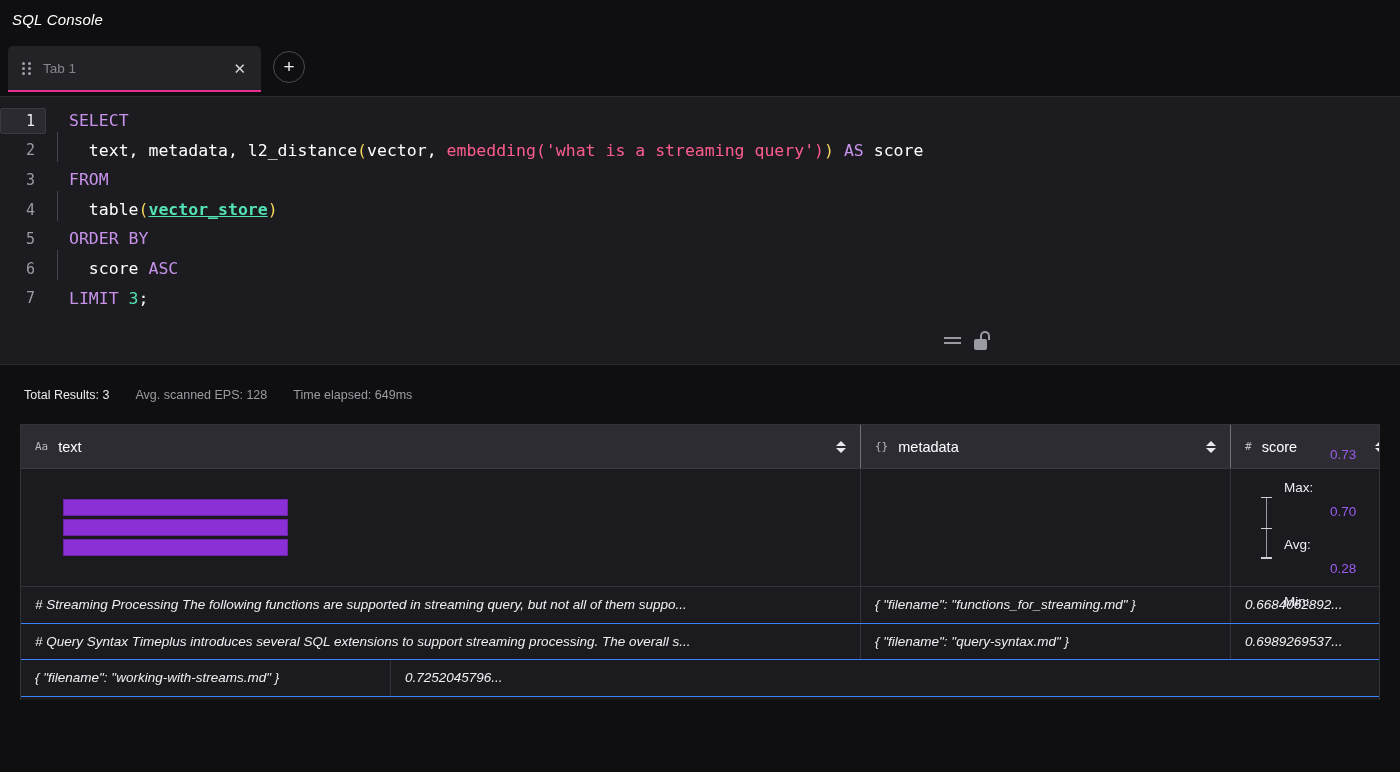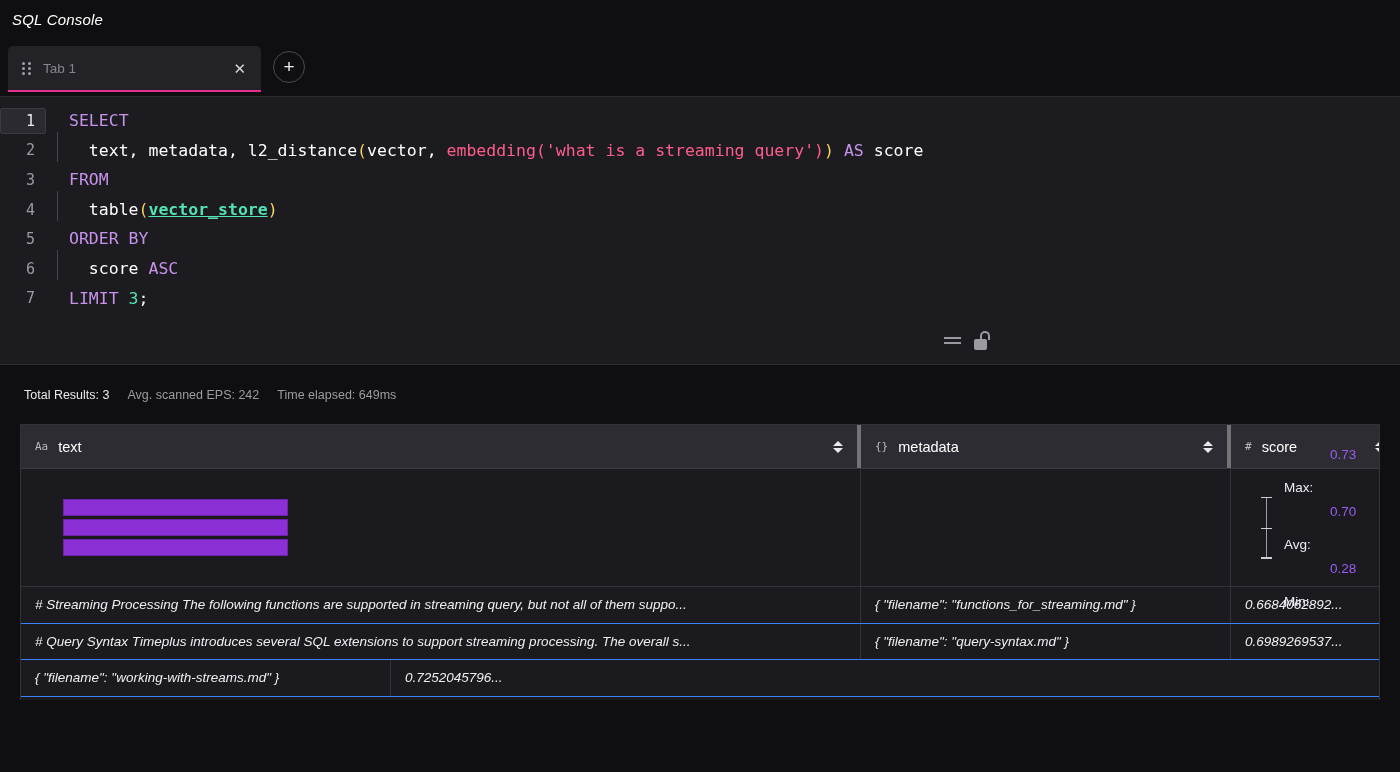"Total Results: 3" .stats { gap: 18px -> 26px }
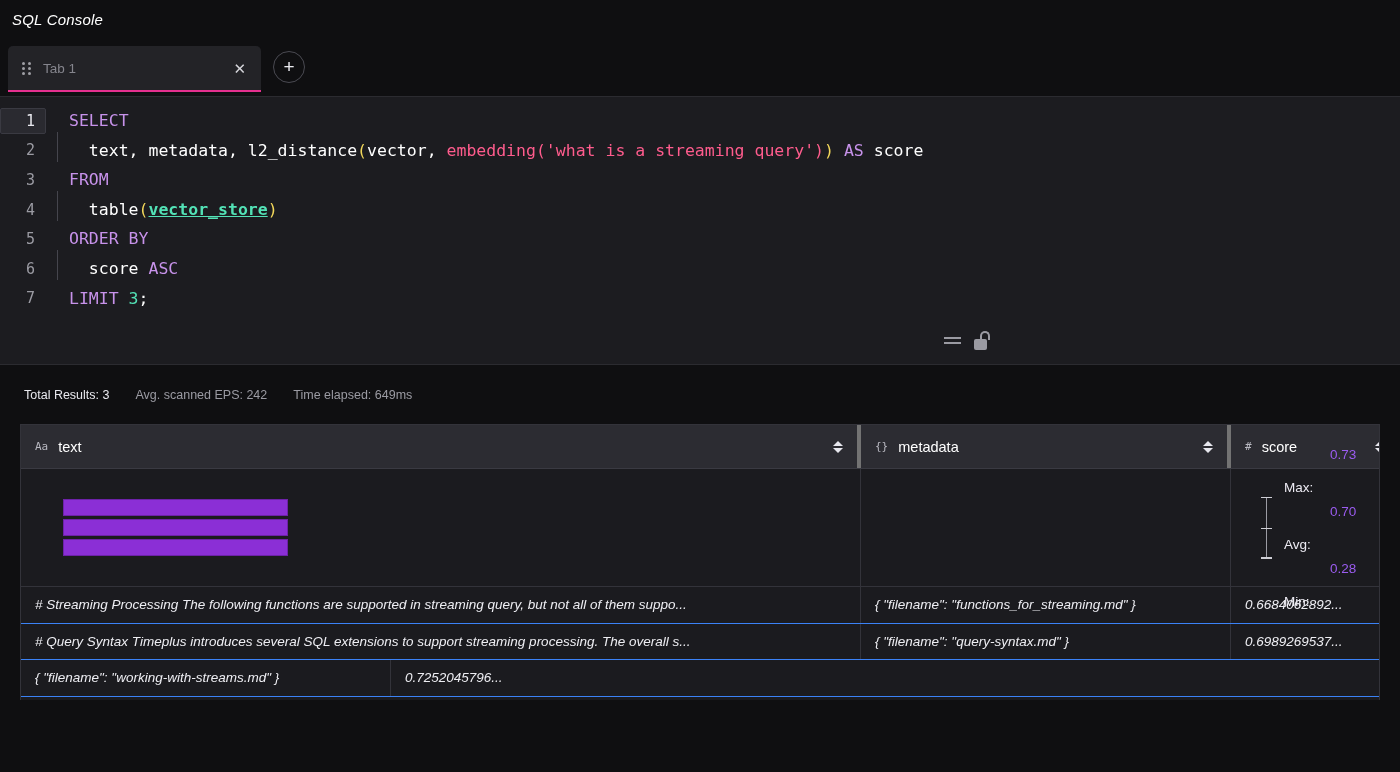"Avg. scanned EPS: 242" span.stat-muted { text: 242 -> 128 }
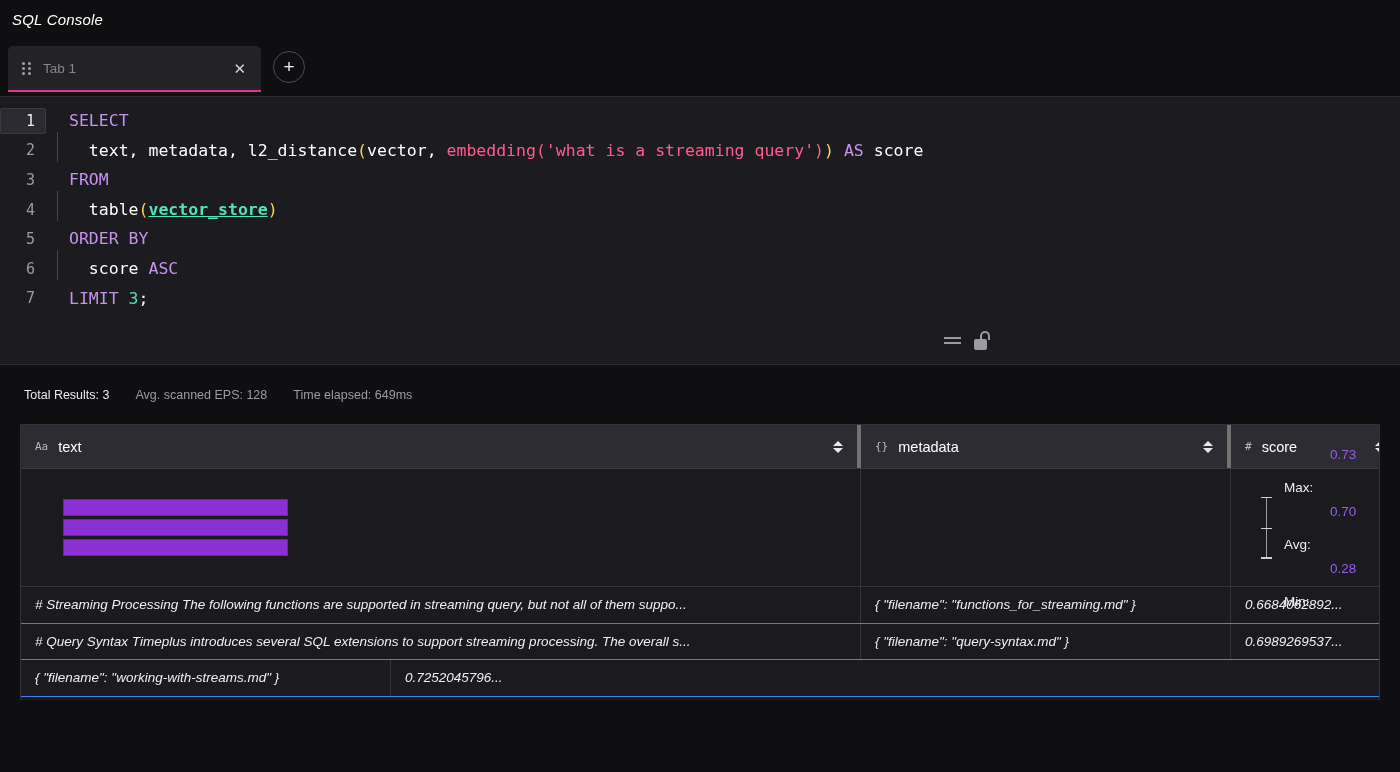"Aa" .th { border-right: 4px solid #737373 -> 1px solid #737373 }
